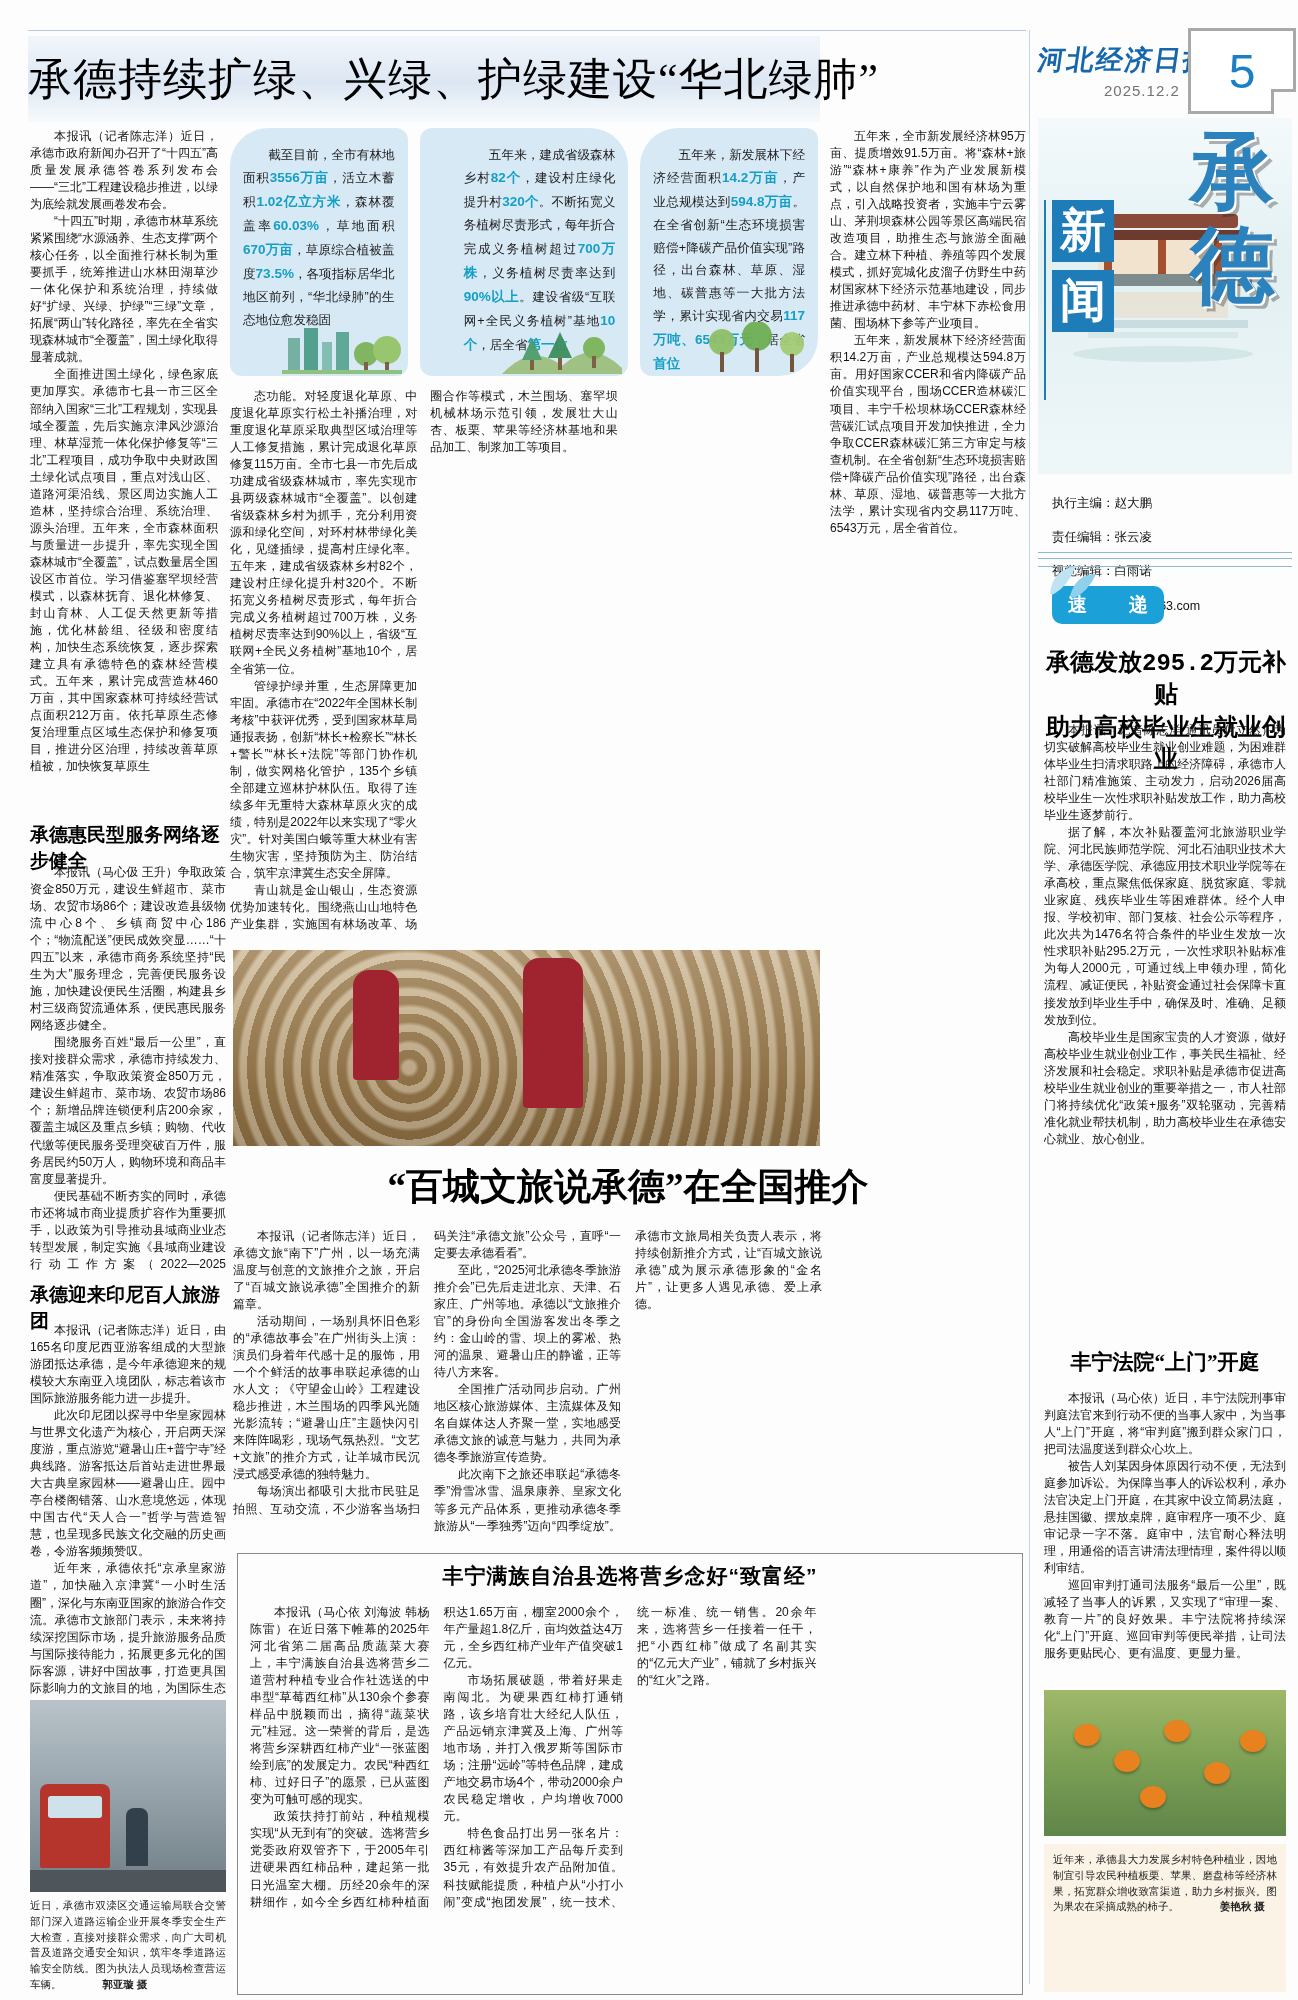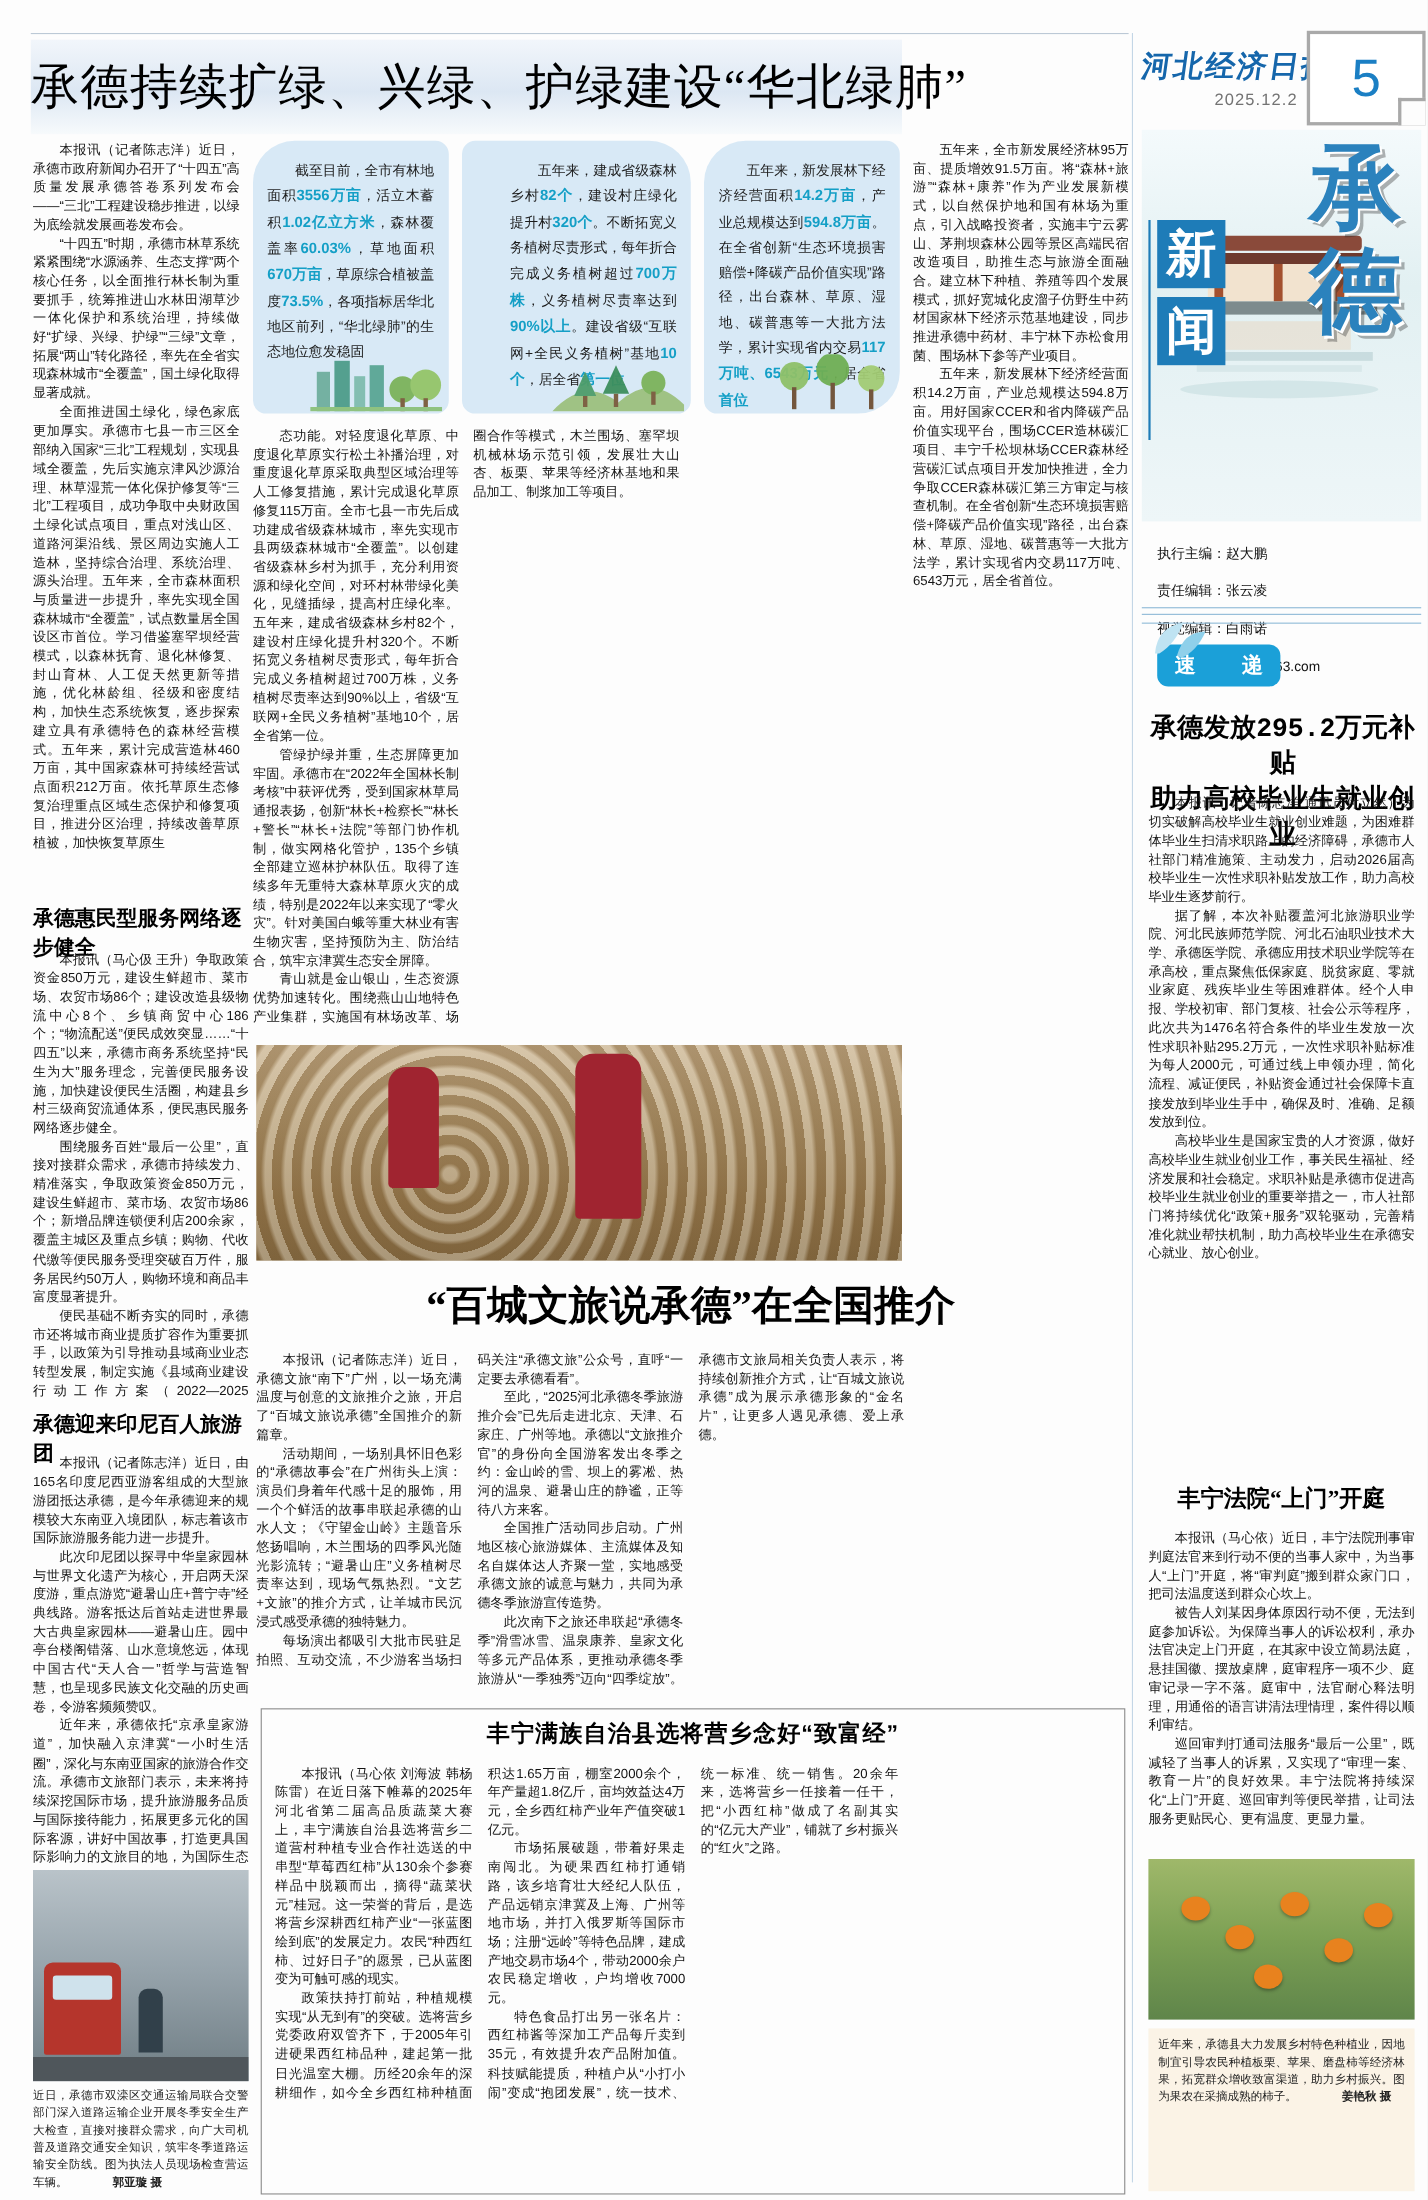"活动期间，一场别具怀旧色彩的“承德故事会”在广州街头上演：演员们身着年代感十足的" p { text: 主题音乐悠扬唱响，木兰围场的四季风光随光影流转；“避暑山庄”义务植树尽责率达到 -> 工程建设稳步推进，木兰围场的四季风光随光影流转；“避暑山庄”主题快闪引来阵阵喝彩 }
